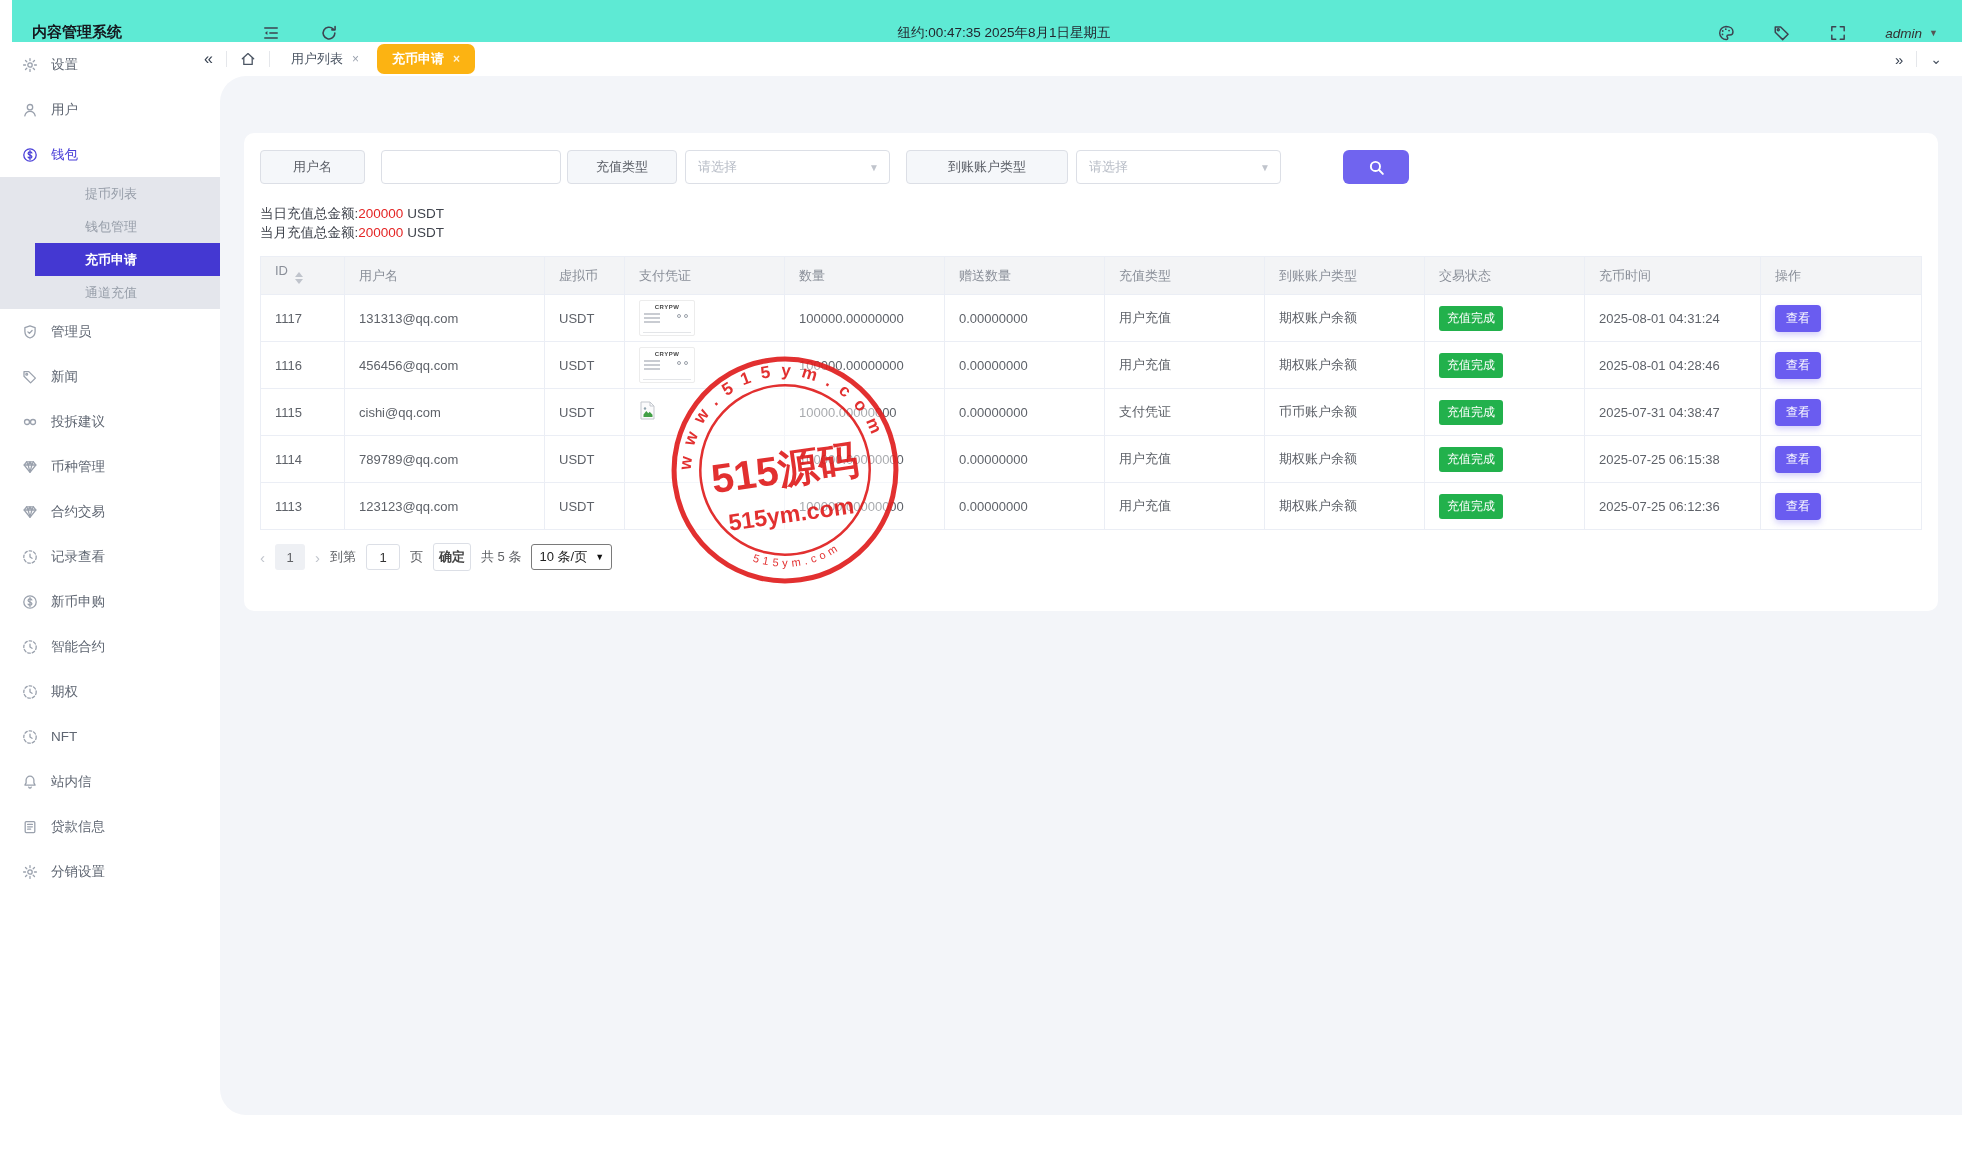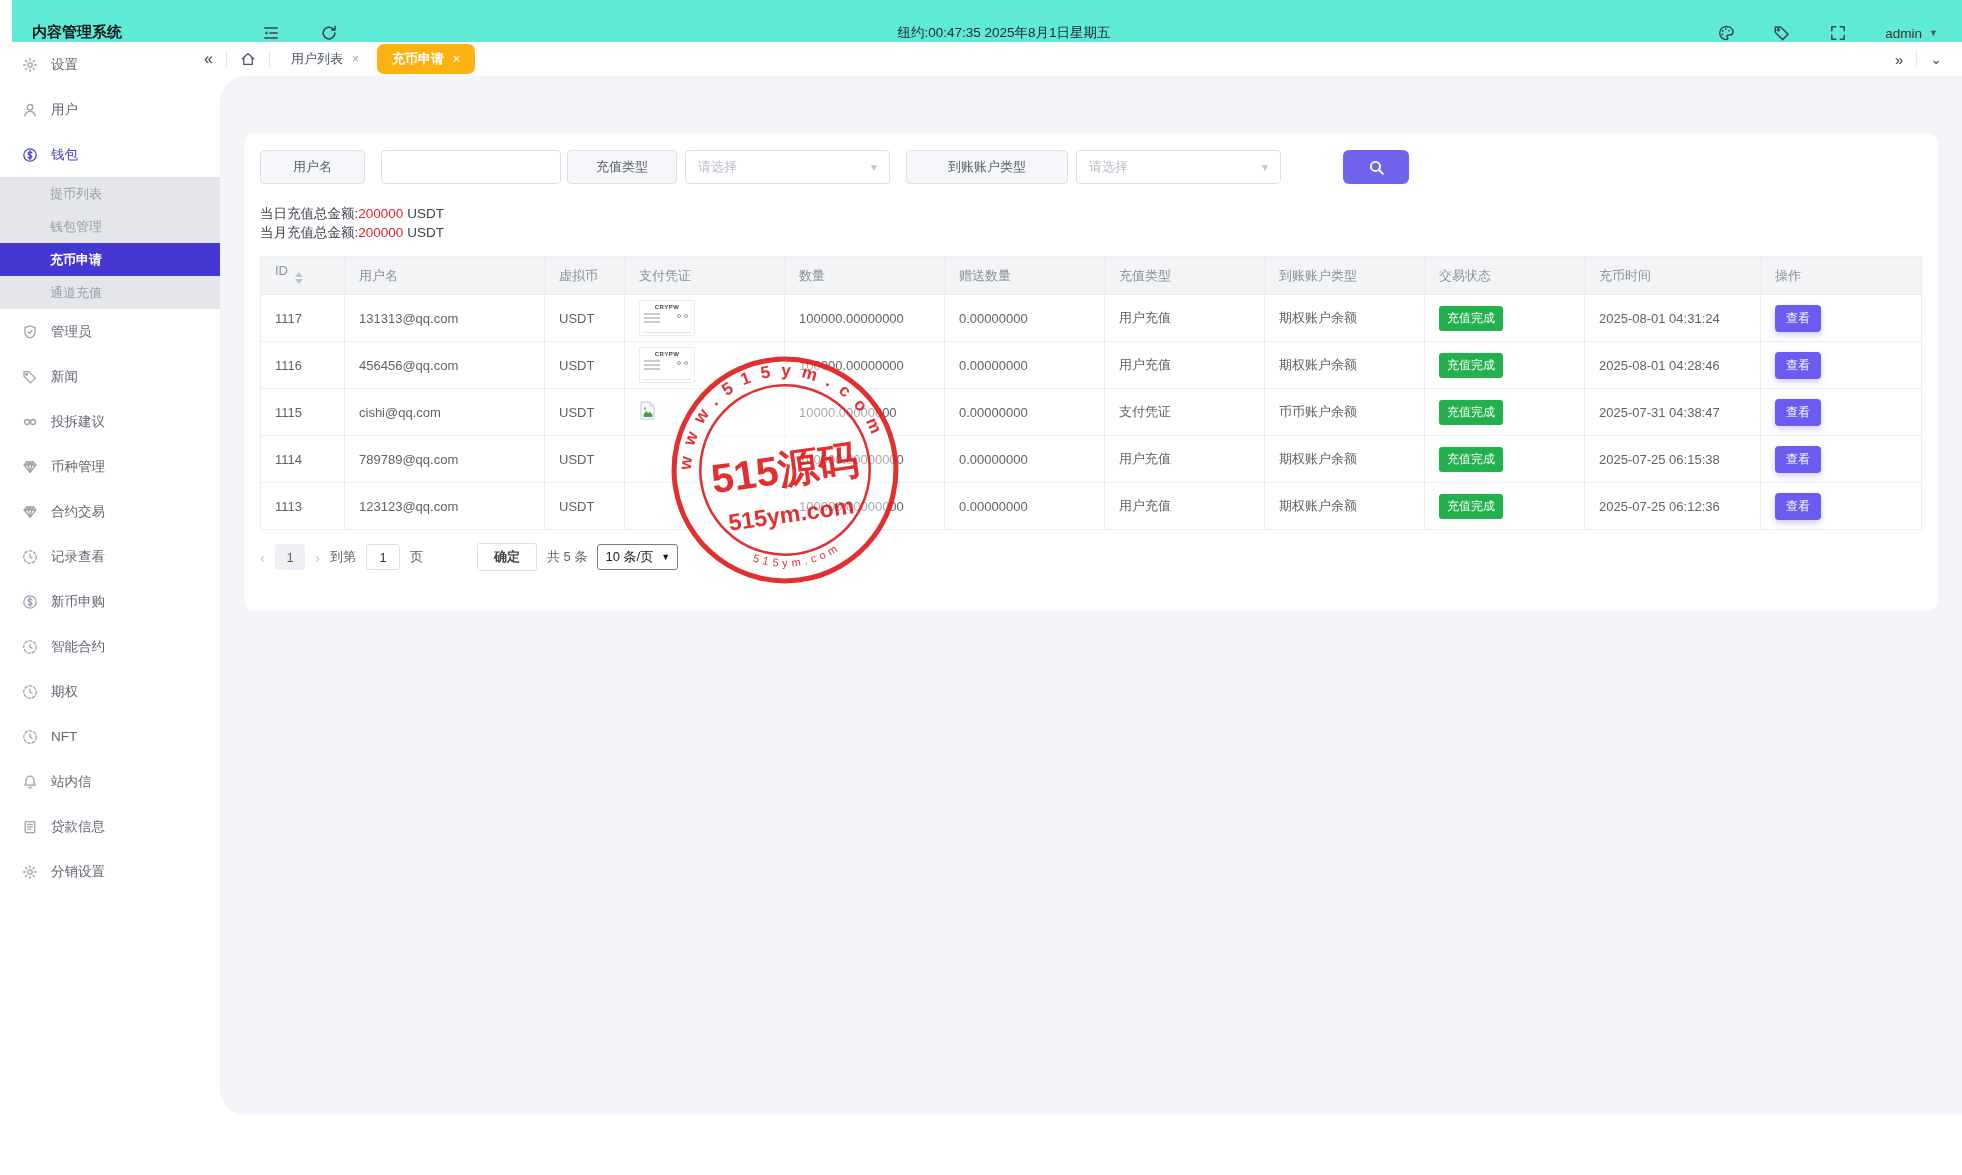"admin" .tb-right { font-style: none -> italic }
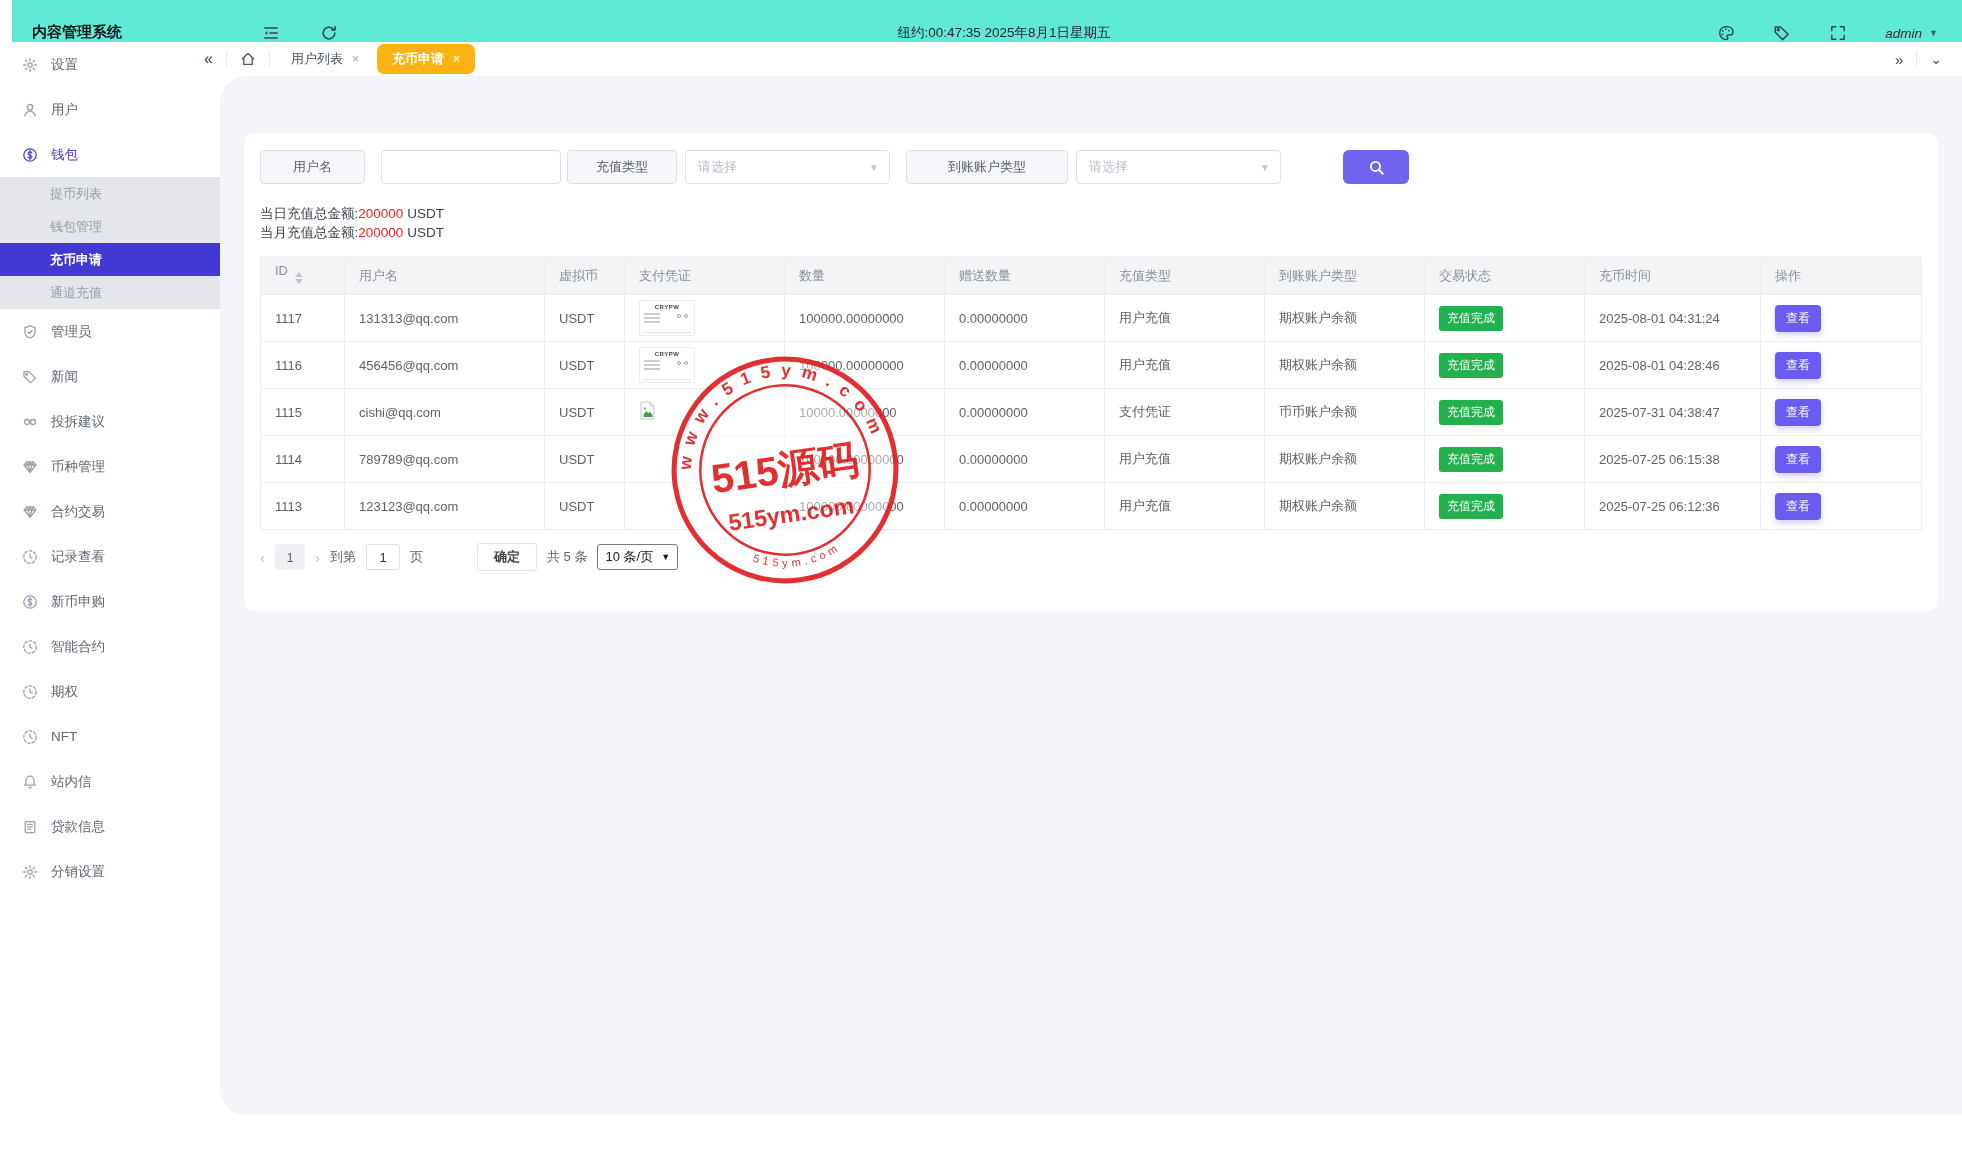"提币列表" .submenu { padding-left: none -> 35px }
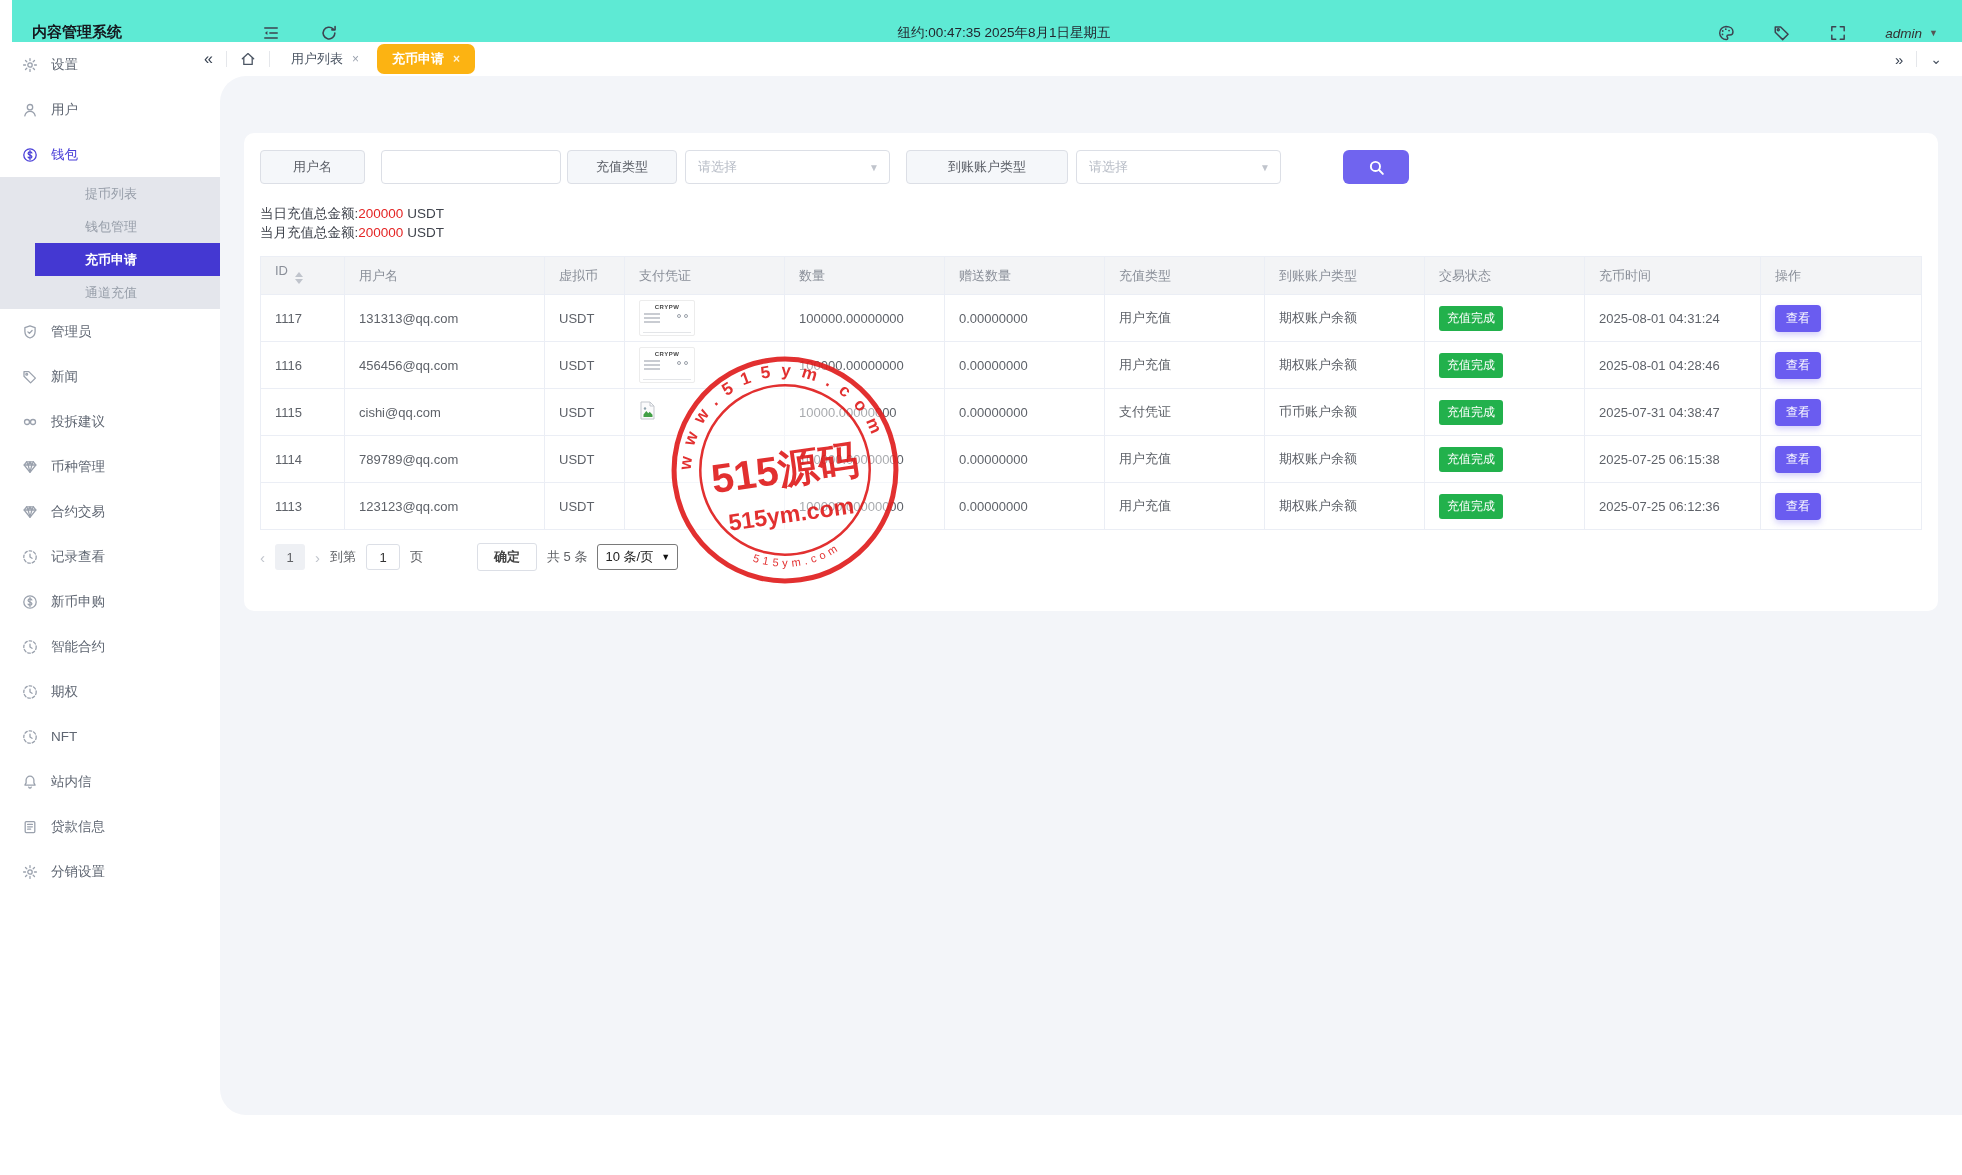"确定" .pg-btn { margin-left: 44px -> none; padding: 0 16px -> 0 5px }
